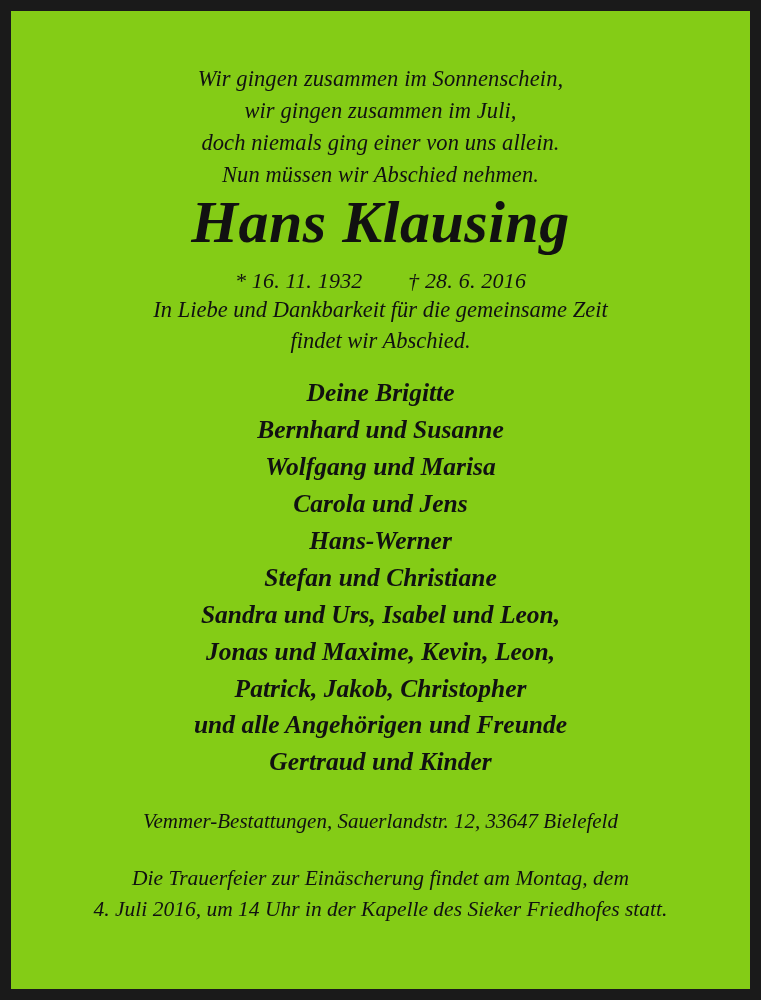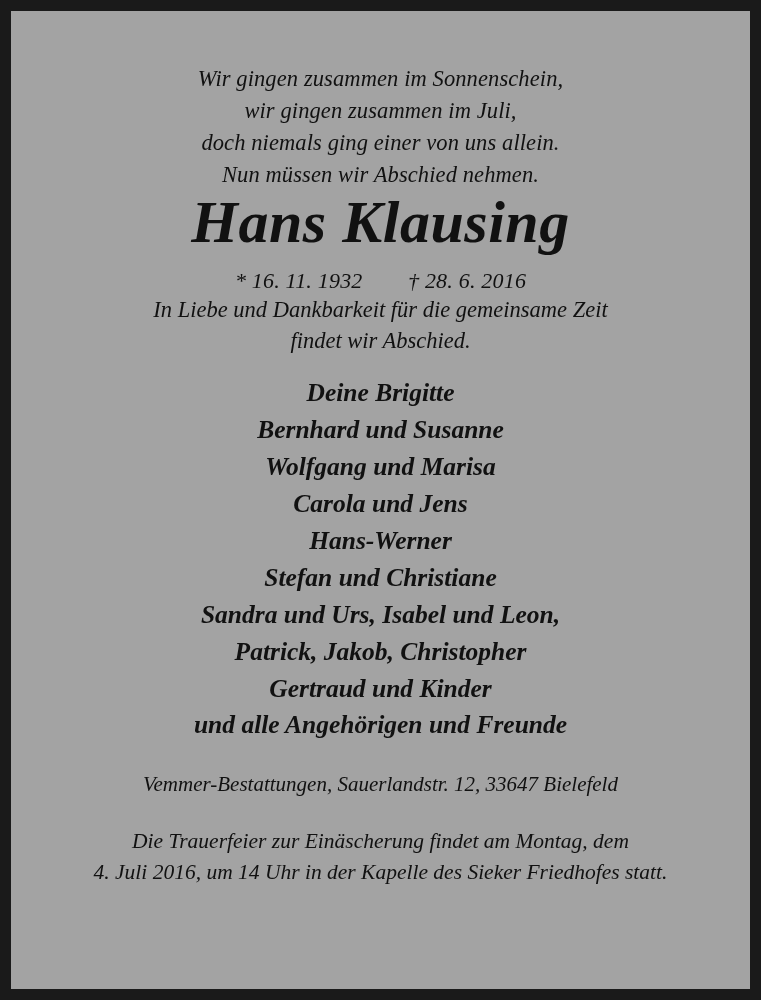"Wir gingen zusammen im Sonnenschein," .obituary { background: #a3a3a3 -> #84cc16 }
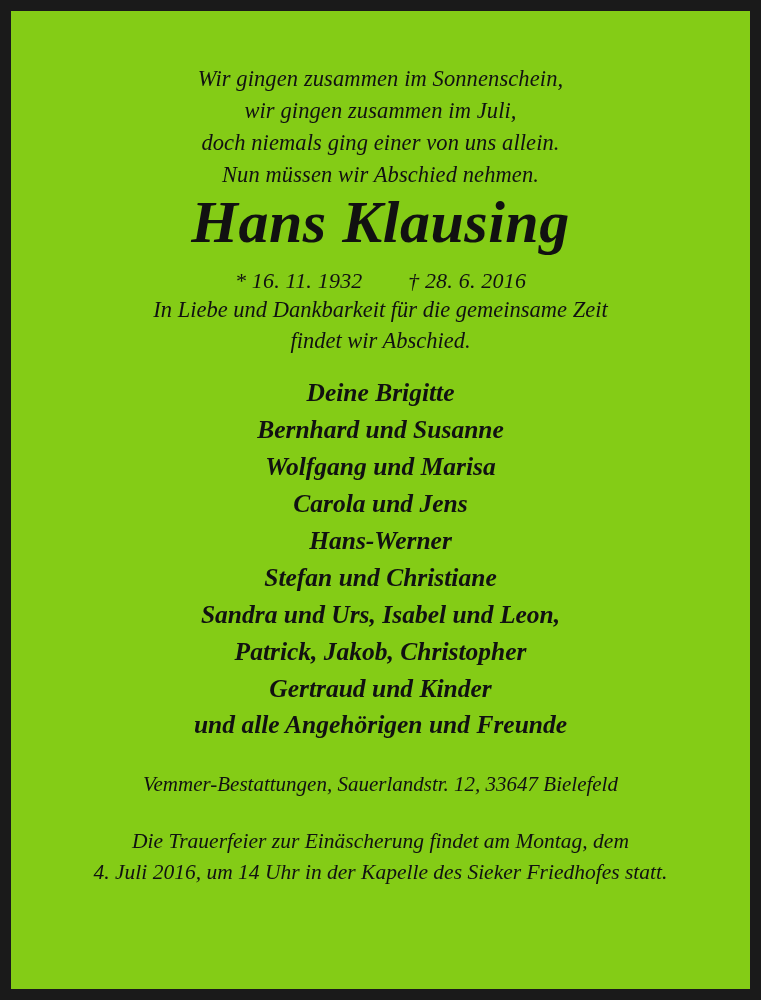"Jonas und Maxime, Kevin, Leon," div { html: none -> <div>Jonas und Maxime, Kevin, Leon,</div> }
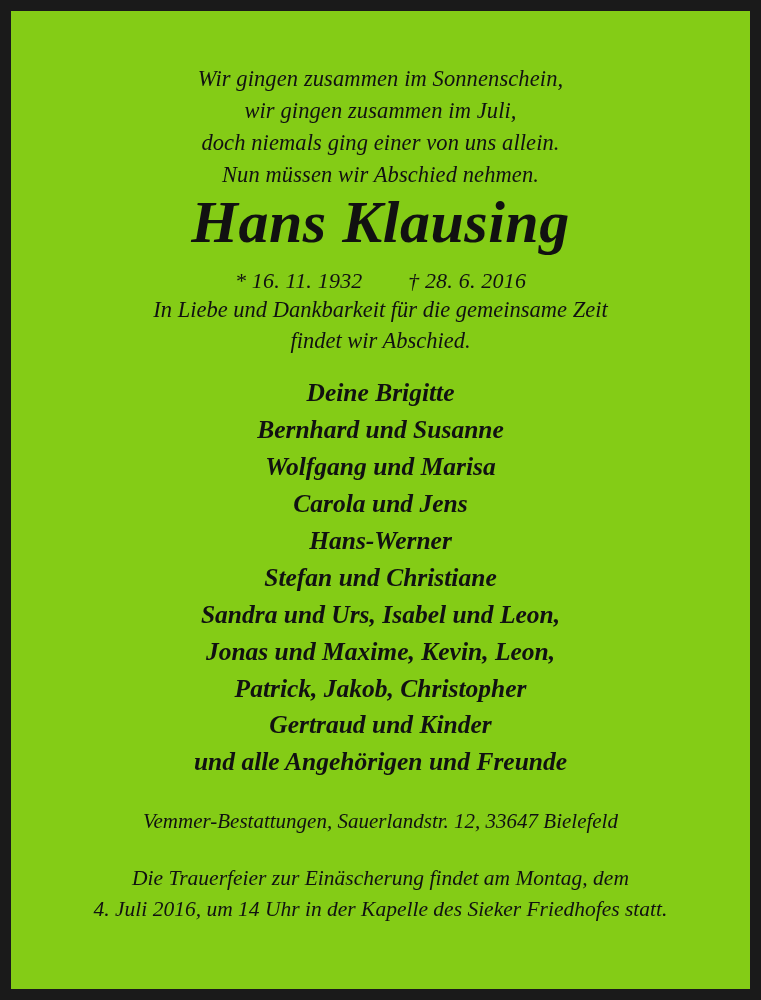"Gertraud und Kinder" div { order: before "und alle Angehörigen und Freunde" -> after "und alle Angehörigen und Freunde" }
